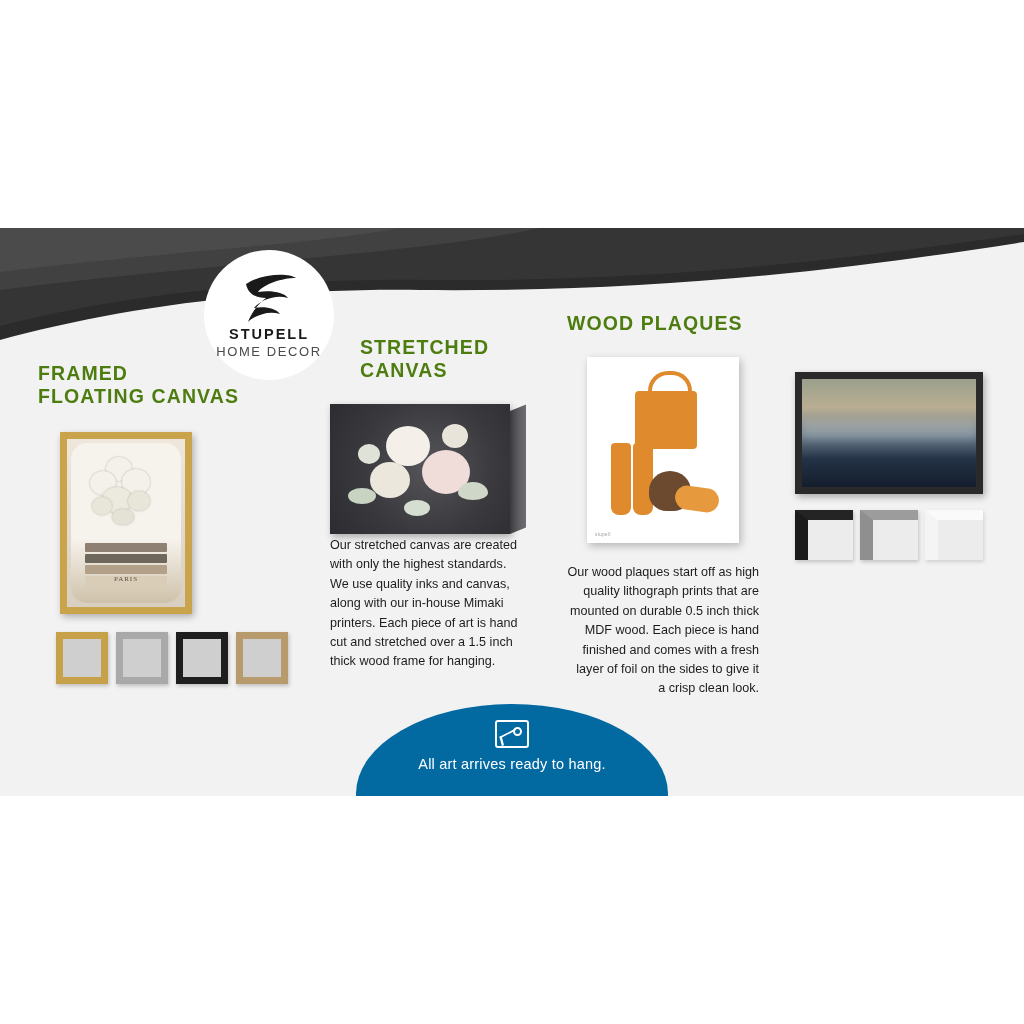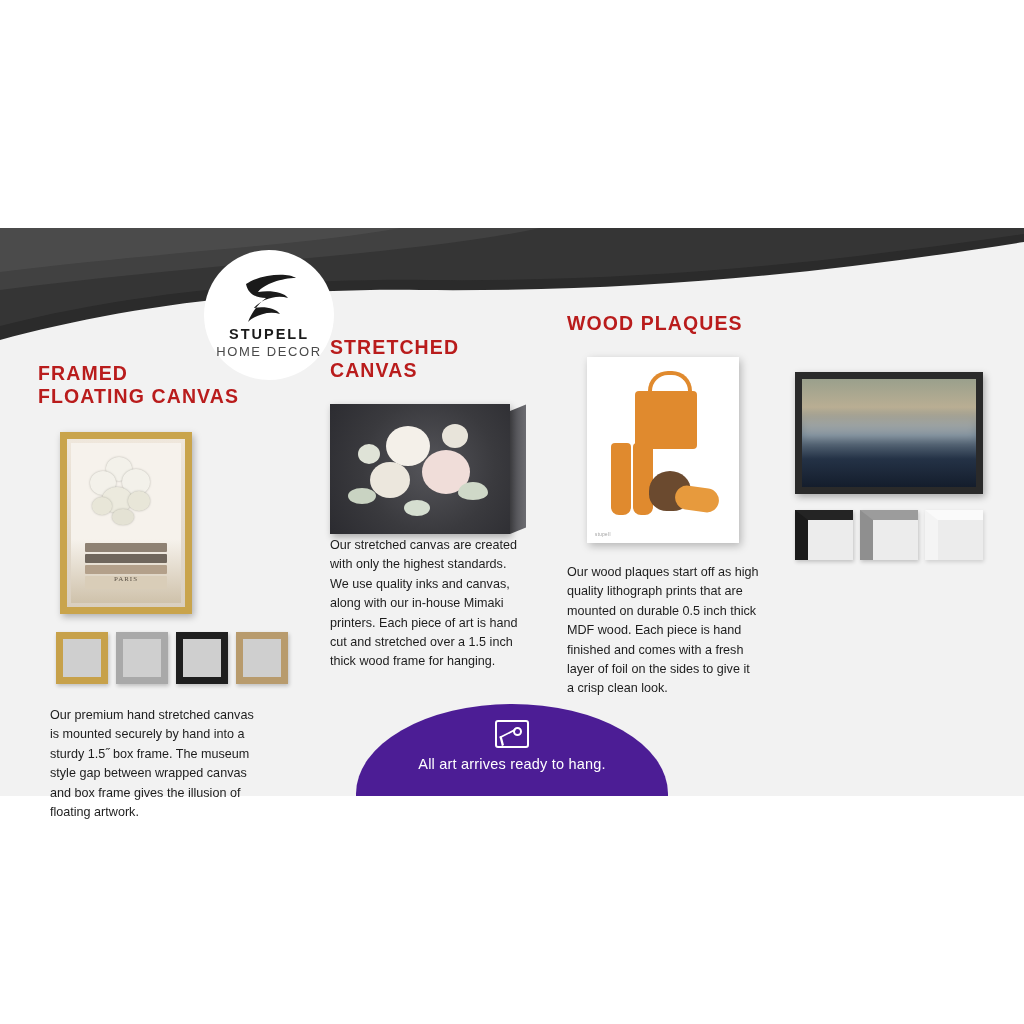"WOOD PLAQUES" .col h2 { color: #b91c1c -> #4d7c0f }
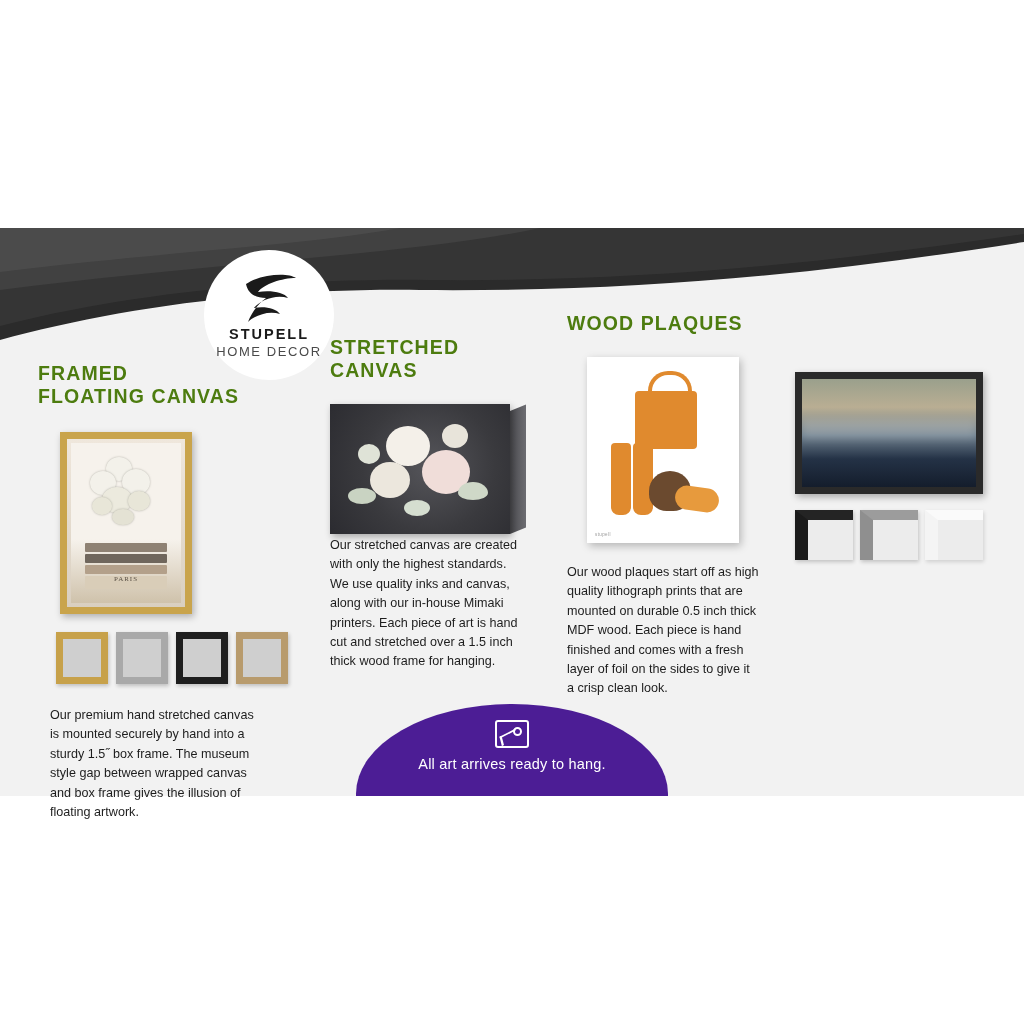"STRETCHED" #col2 h2 { margin-left: none -> 30px }
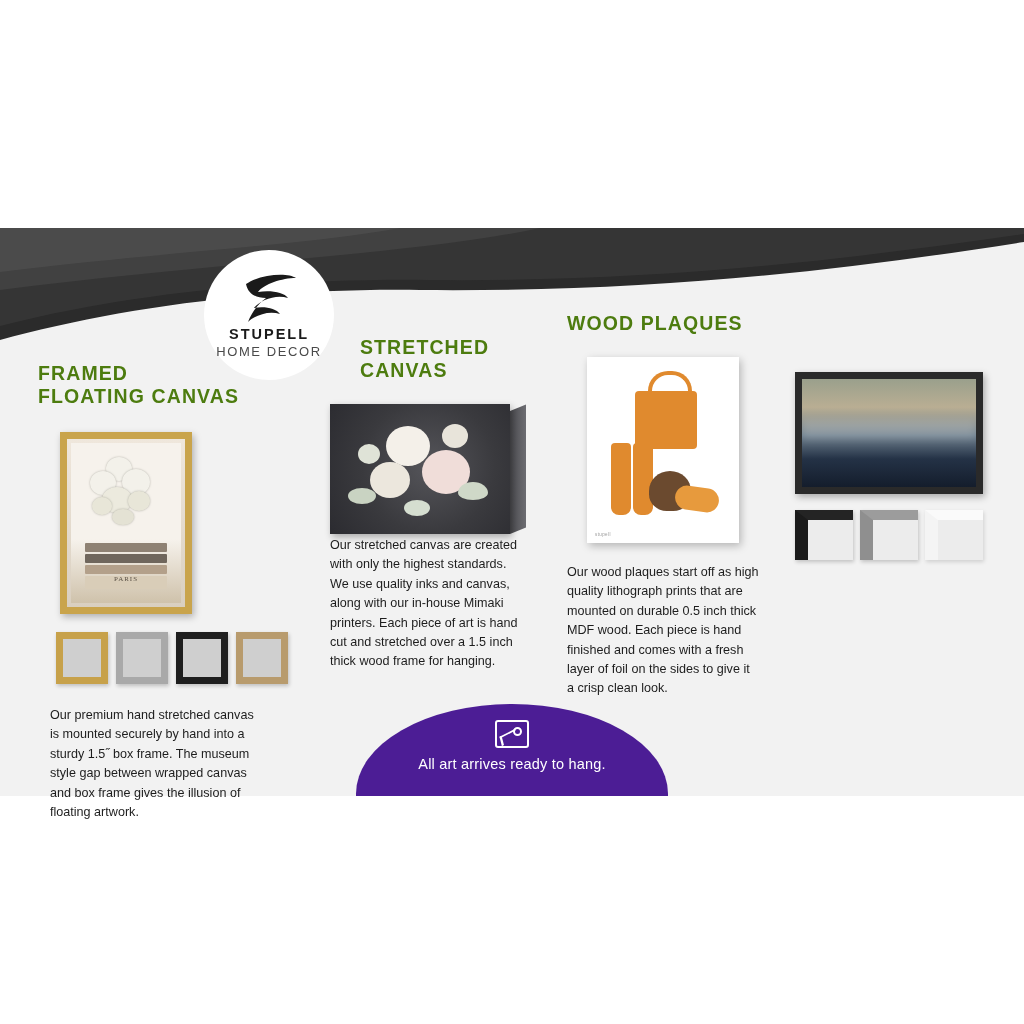"PARIS" .ffc-inner { border-radius: none -> 16px }
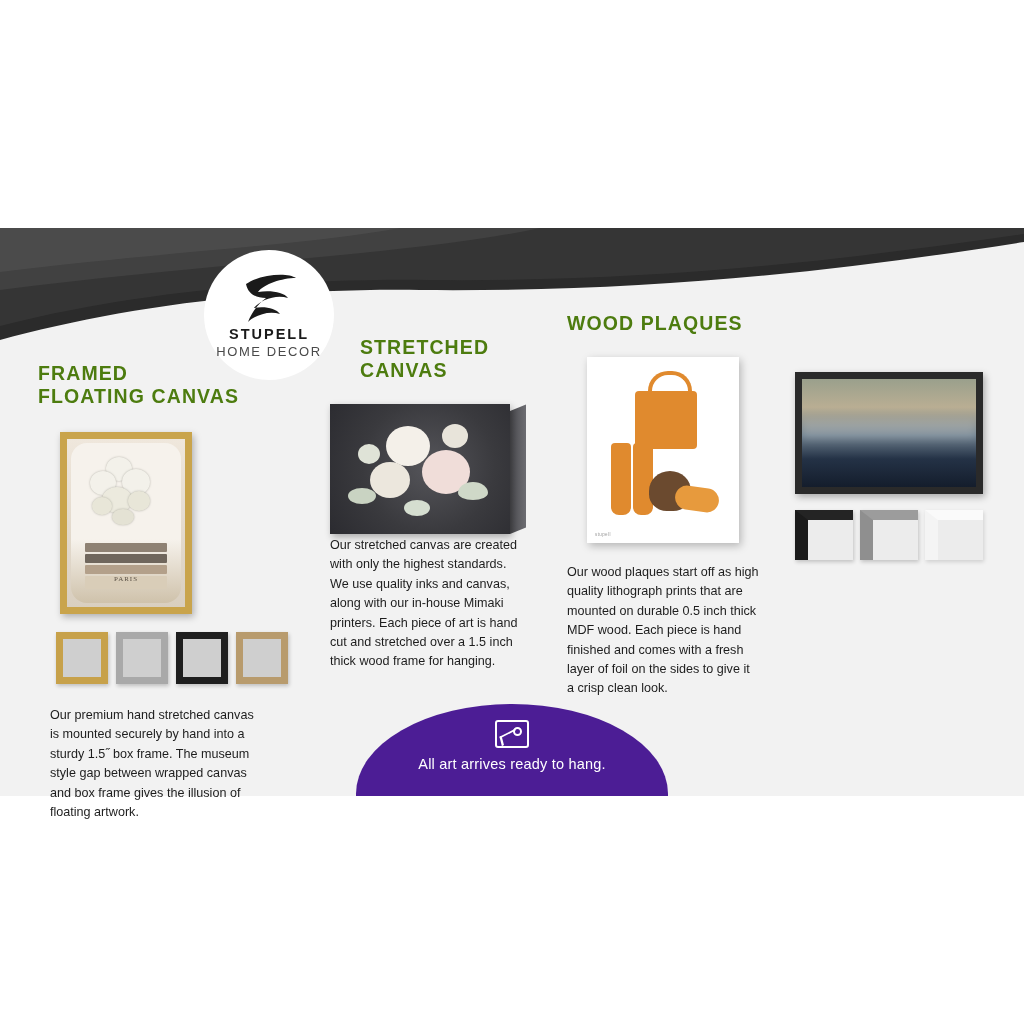"Our wood plaques start off" #col3 p { text-align: none -> right }
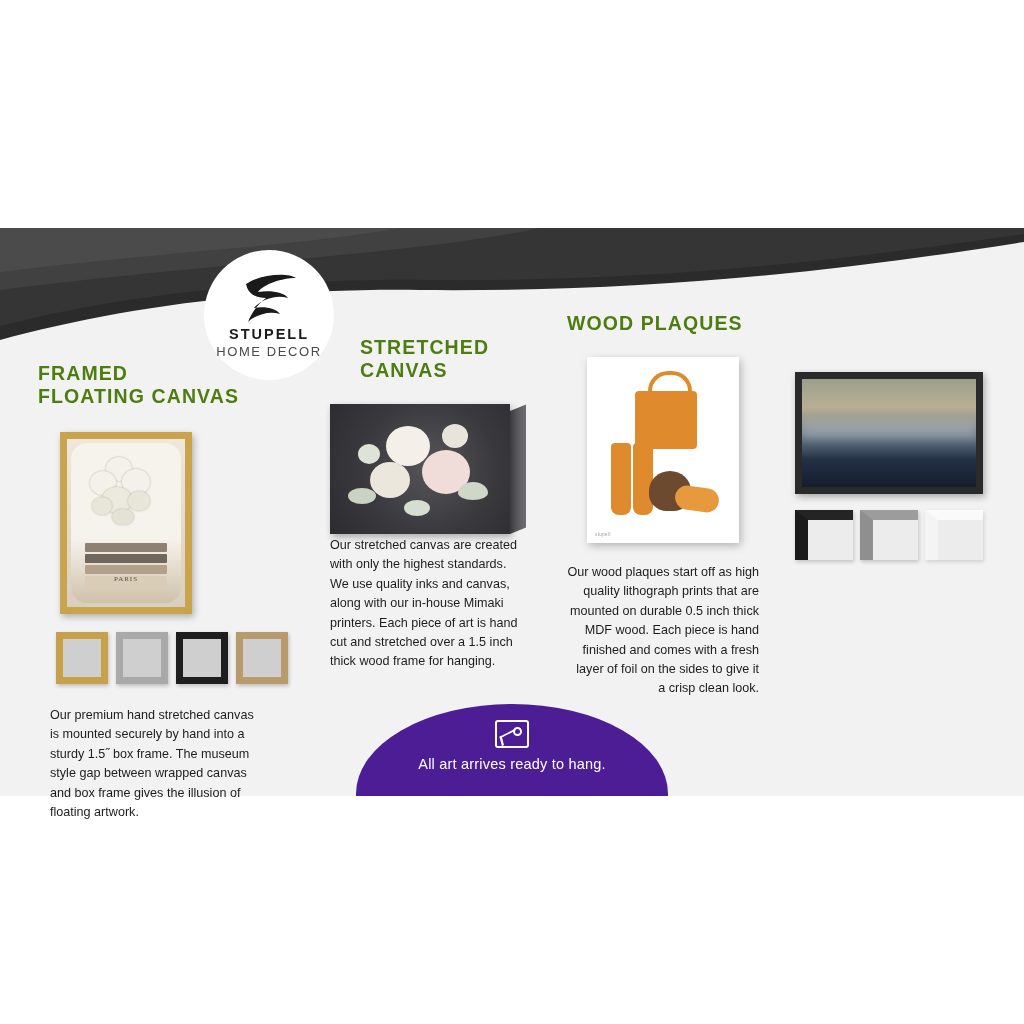"Our premium hand stretched canvas" p { html: <p>Our premium hand stretched canvas is mounted securely by hand into a sturdy 1.5˝ box frame. The museum style gap between wrapped canvas and box frame gives the illusion of floating artwork.</p> -> none }
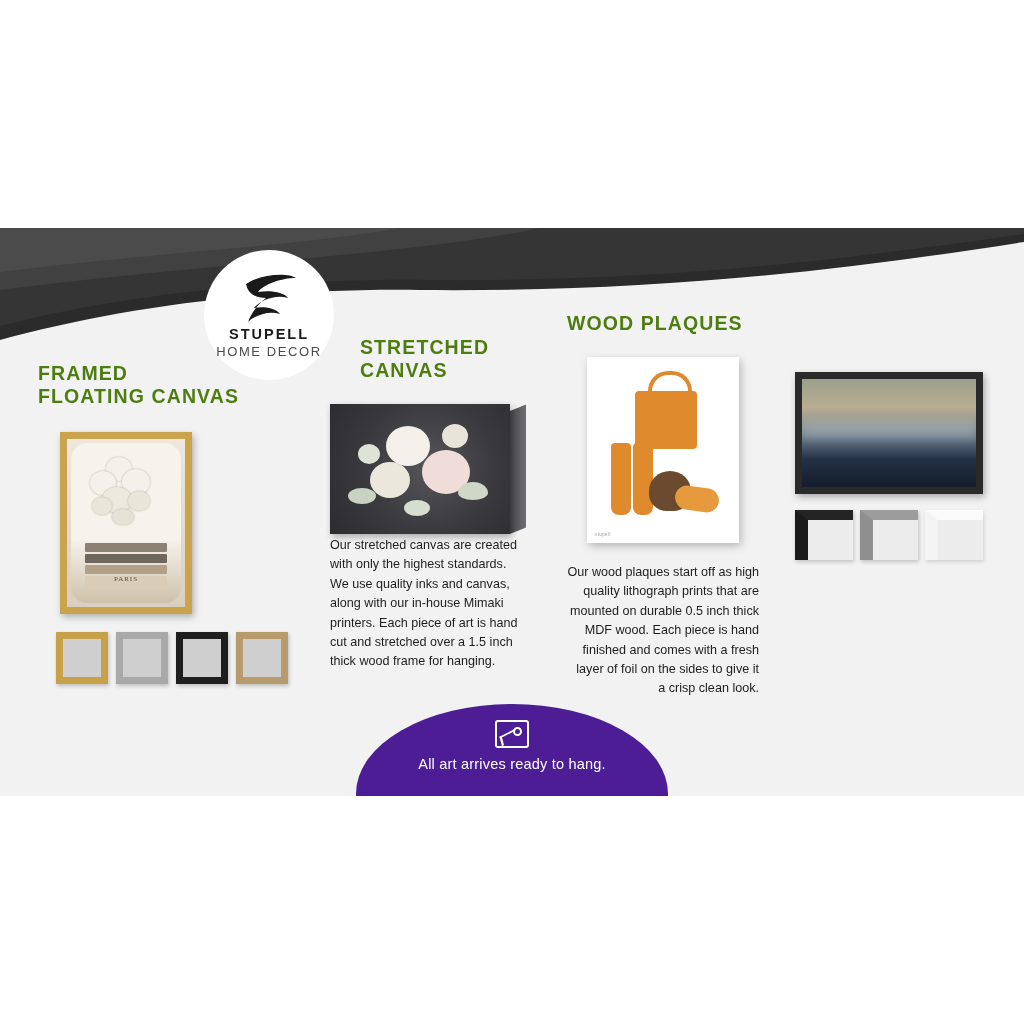"All art arrives ready to" .bottom-arc { background: #4c1d95 -> #0369a1 }
